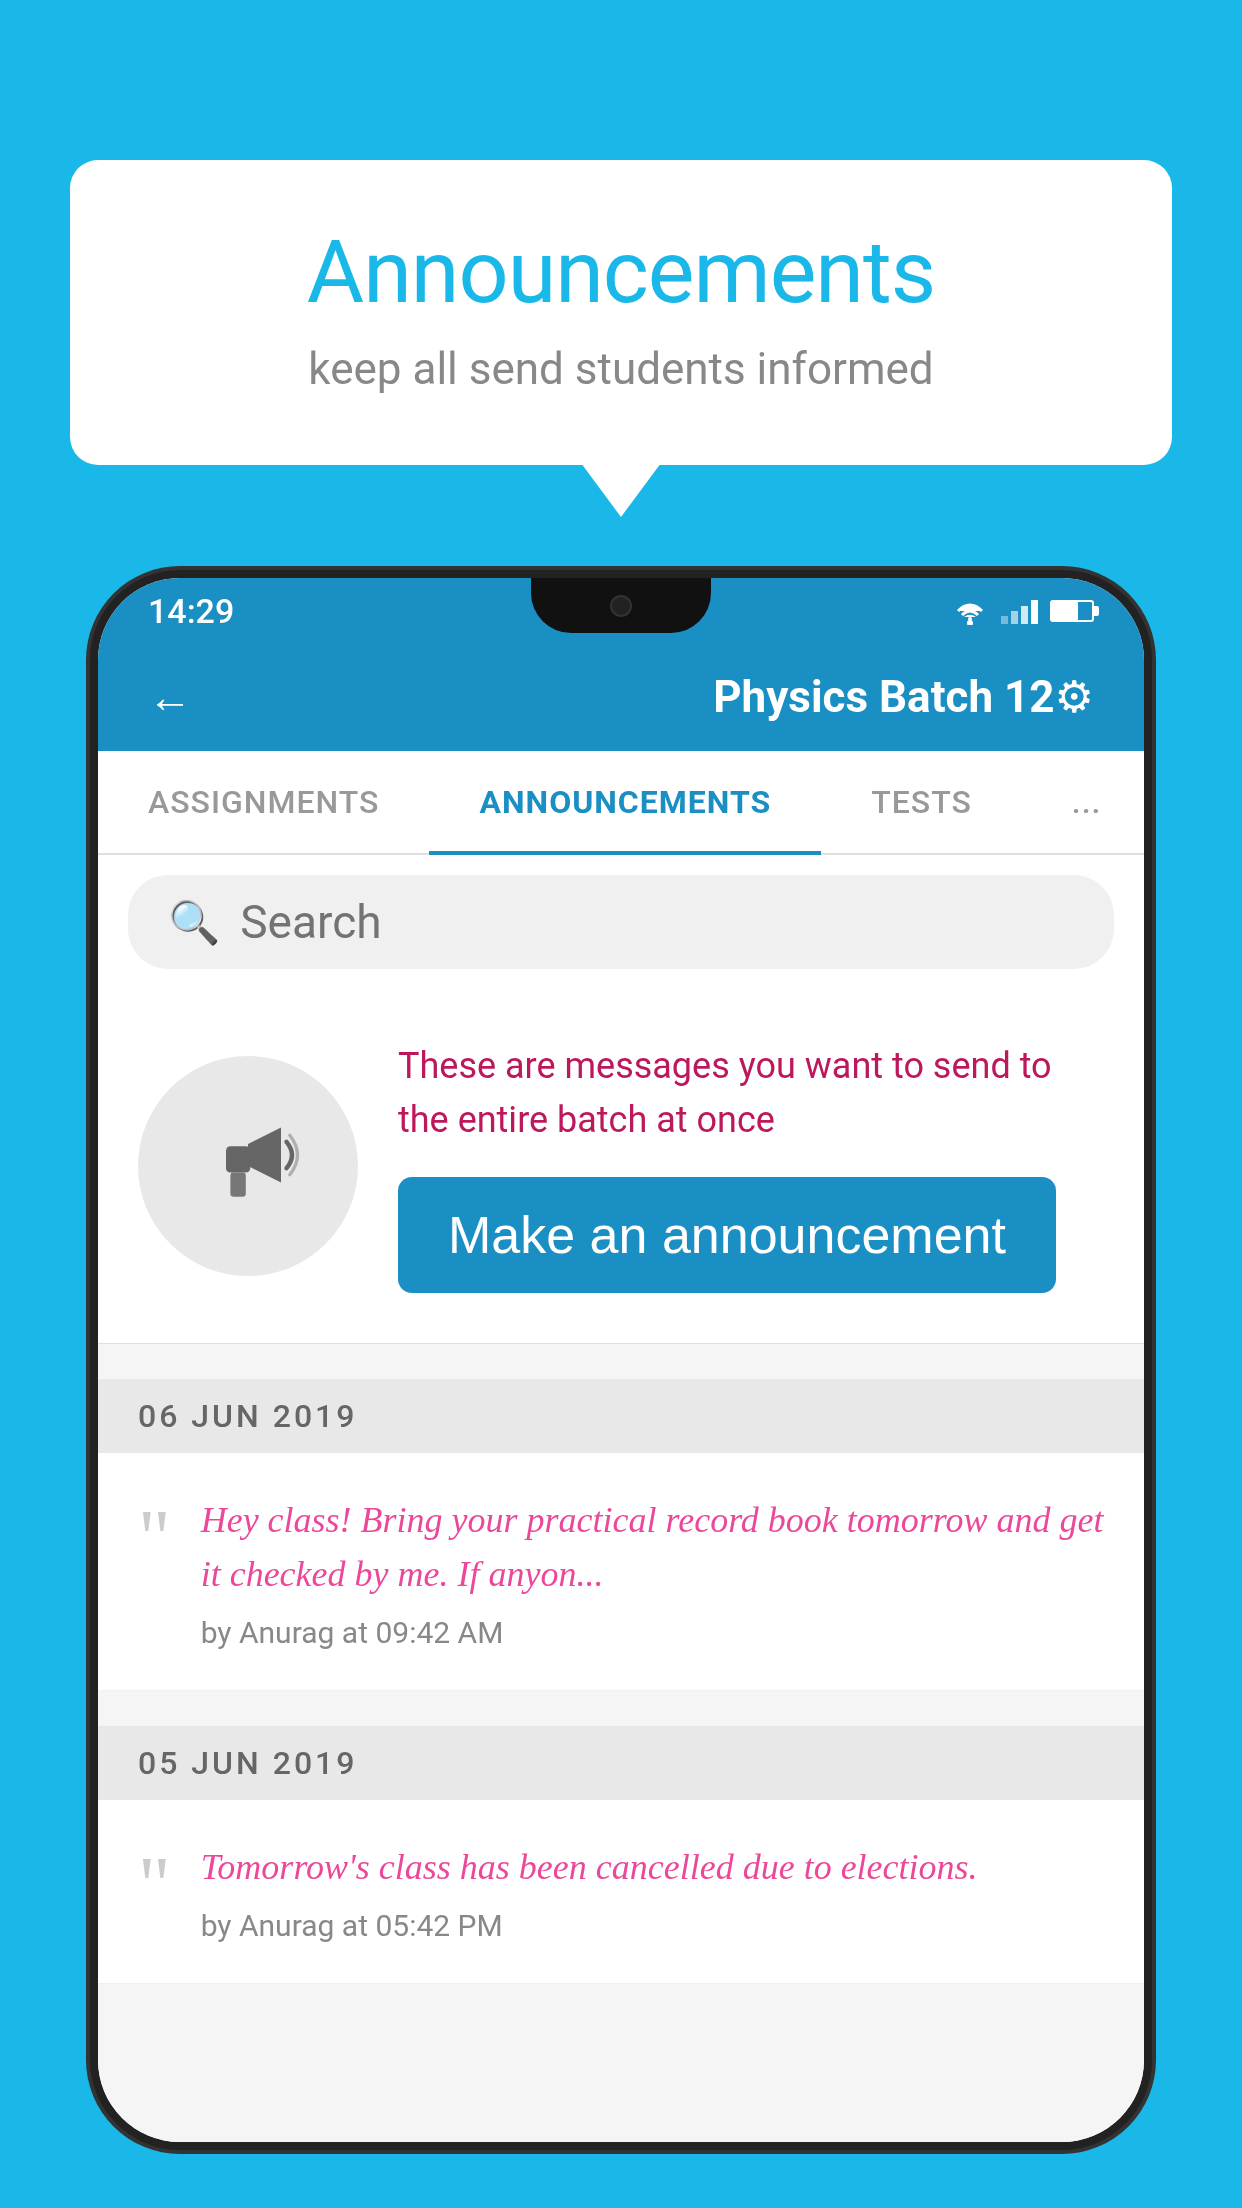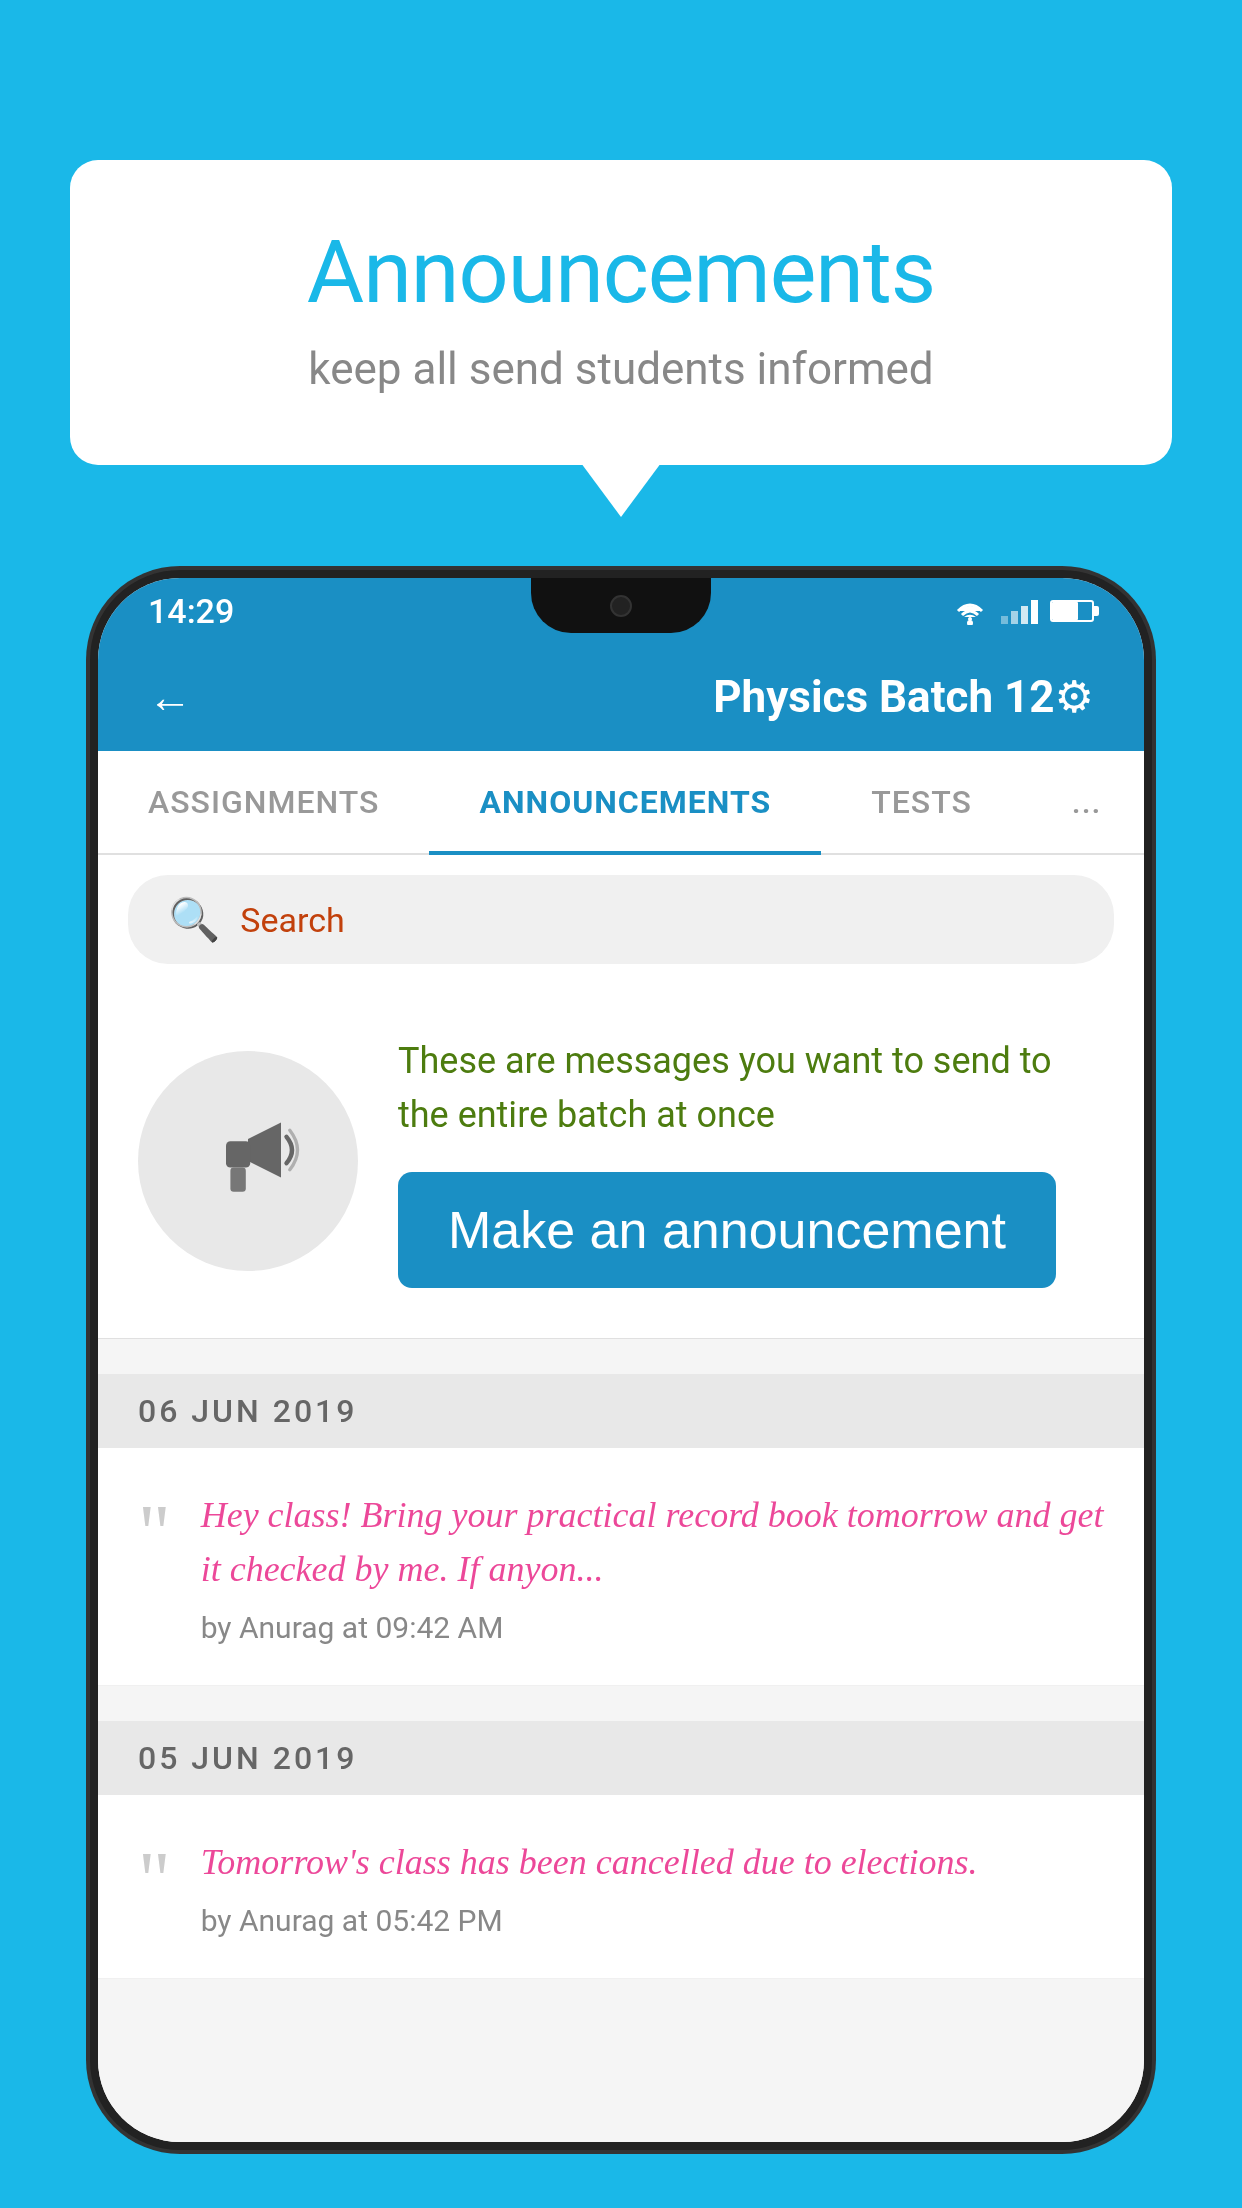"Search" .search-text { color: #c2410c -> #737373; font-size: 34px -> 46px }
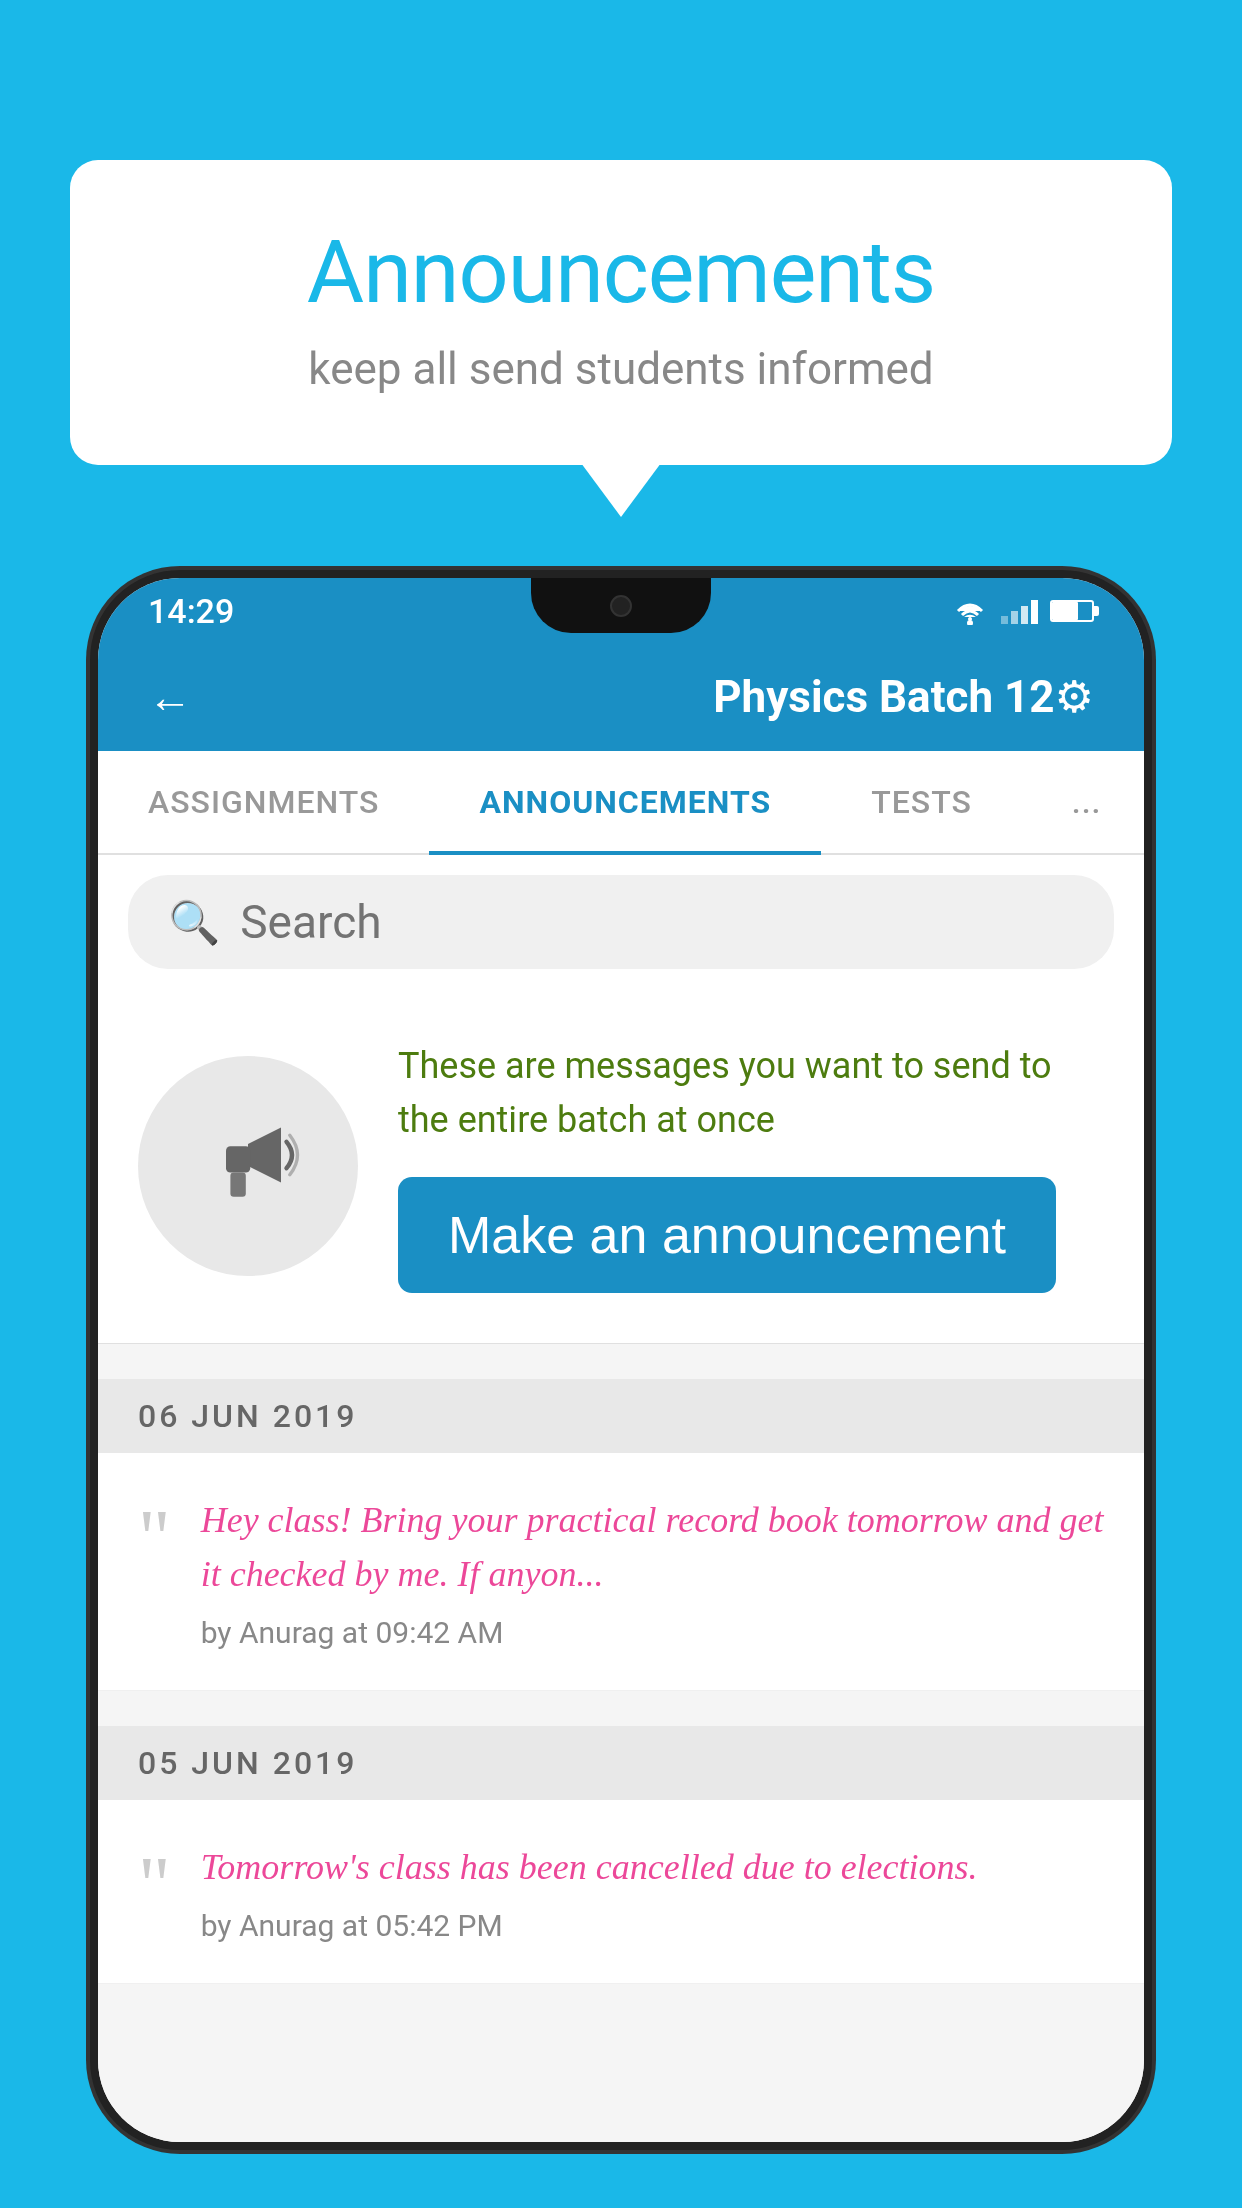"These are messages you want" .promo-text { color: #4d7c0f -> #be185d }
